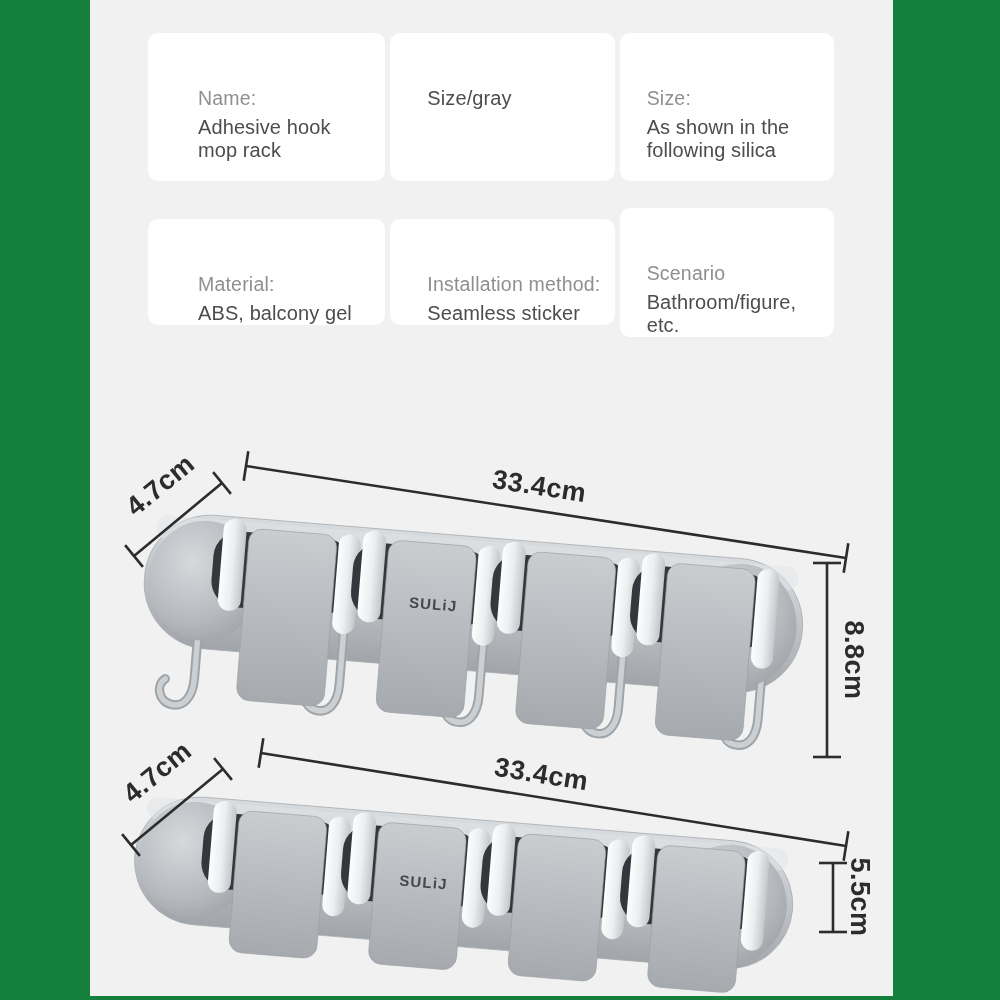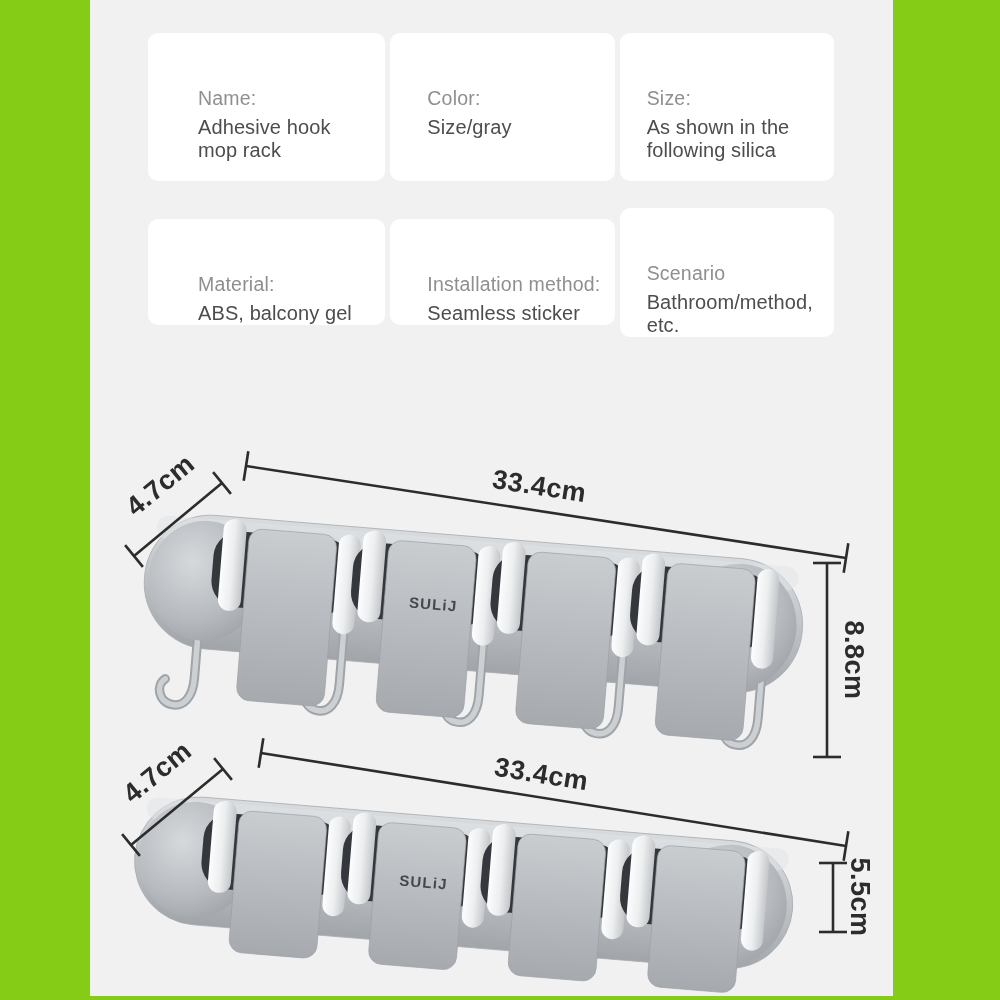"Name:" .page { background: #84cc16 -> #15803d }
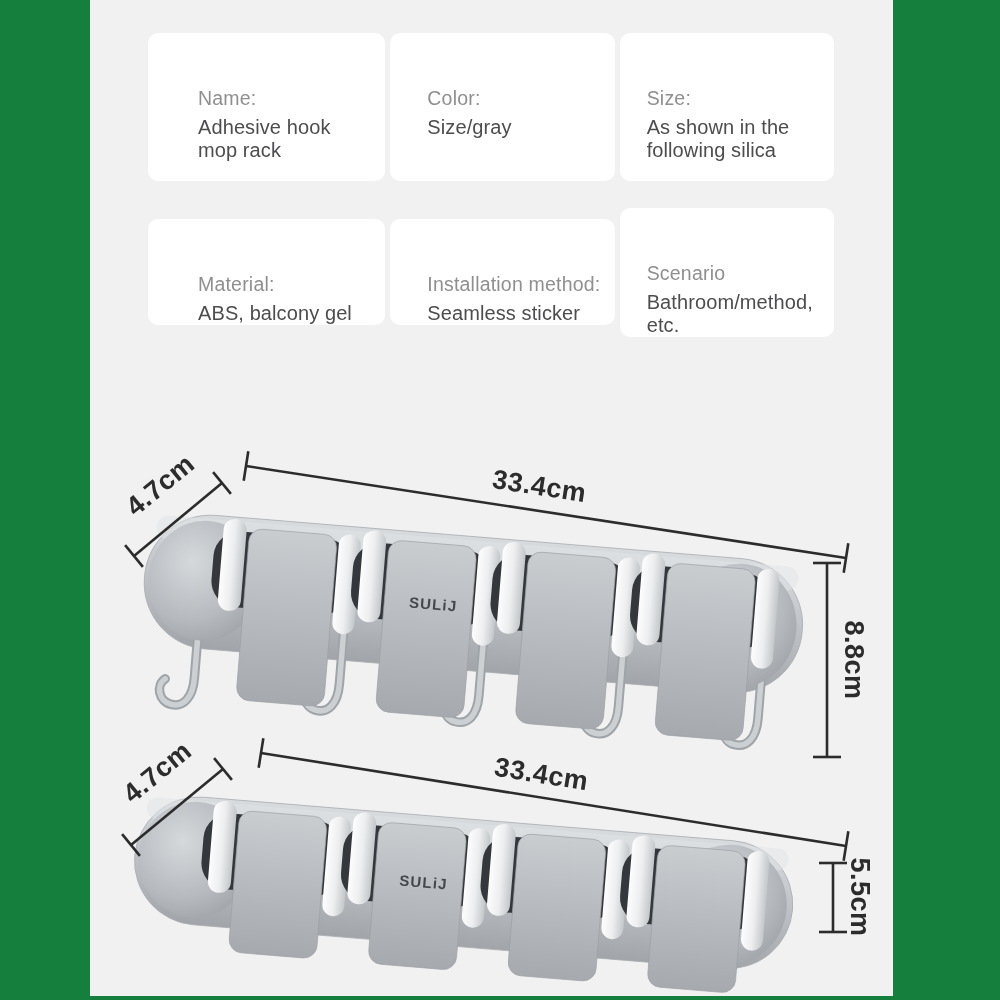"Color:" div.card-label { html: <div>Color:</div> -> none }
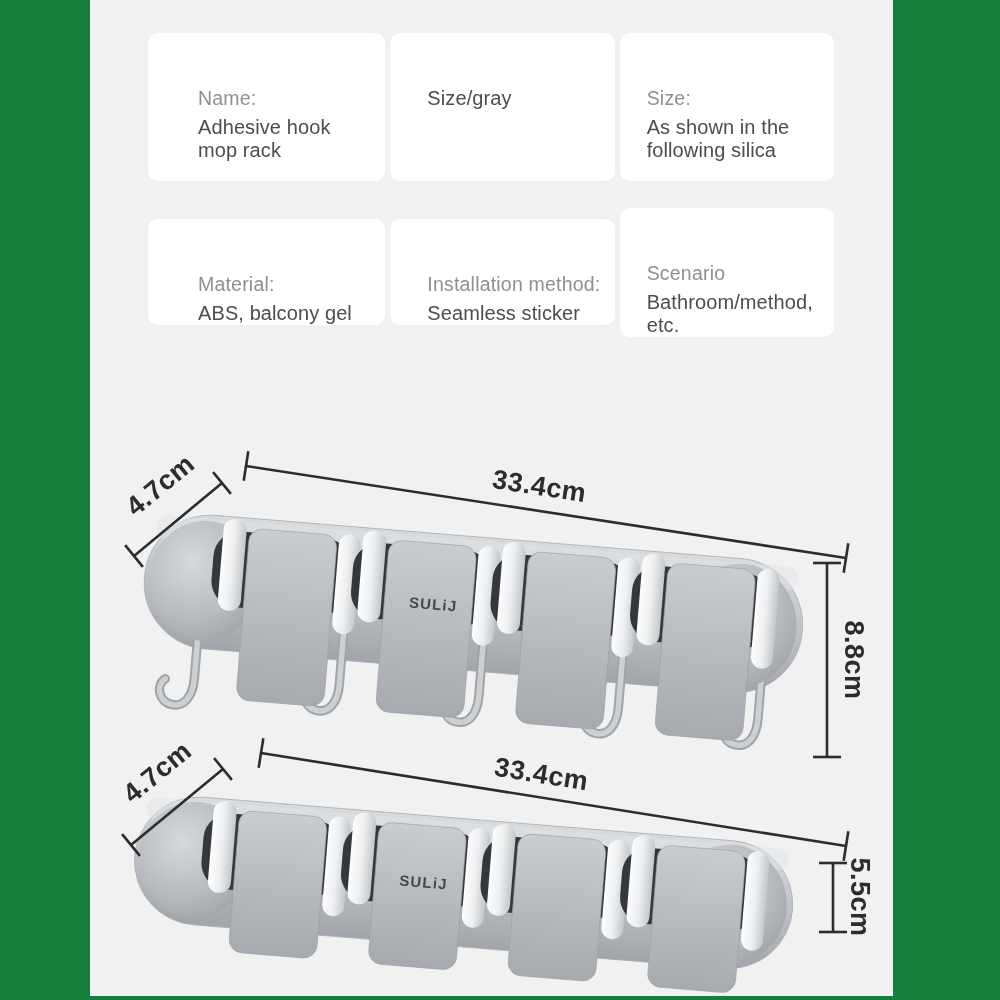"Bathroom/method, etc." div.card-value { text: Bathroom/method -> Bathroom/figure }
